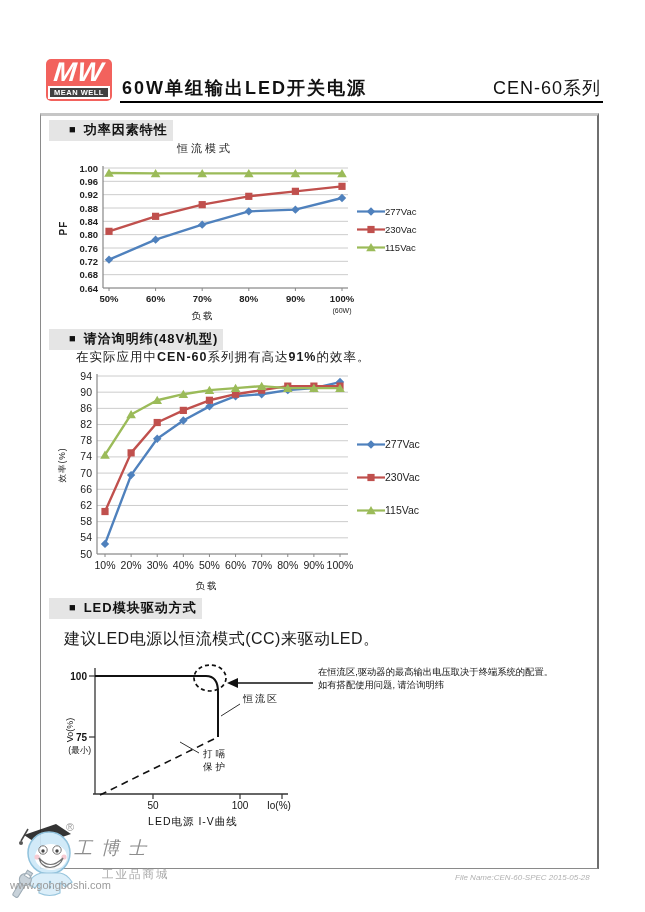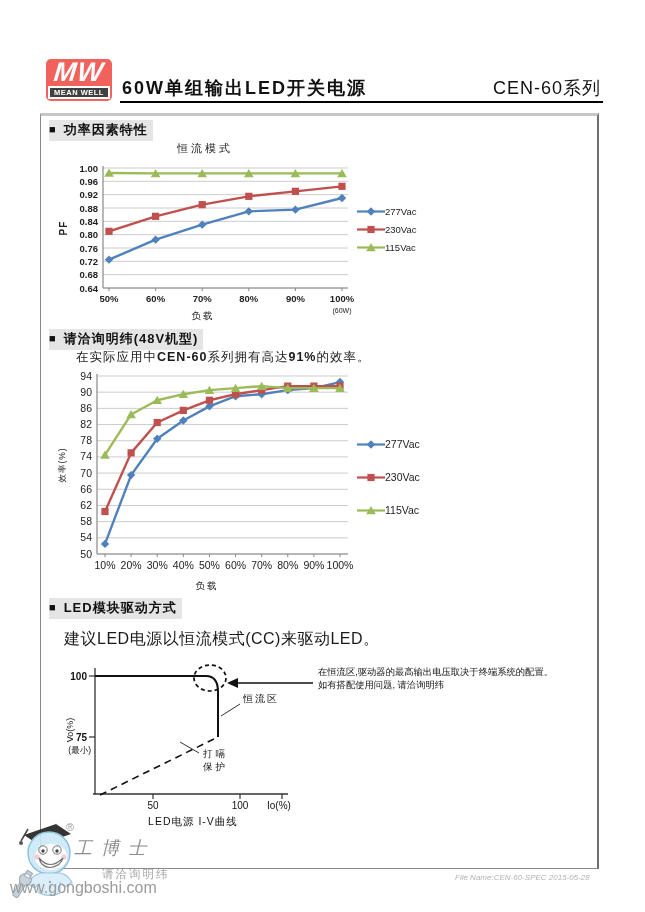"■ 功率因素特性" .sec-title { padding: 1px 5px 2px 0 -> 1px 5px 2px 20px }
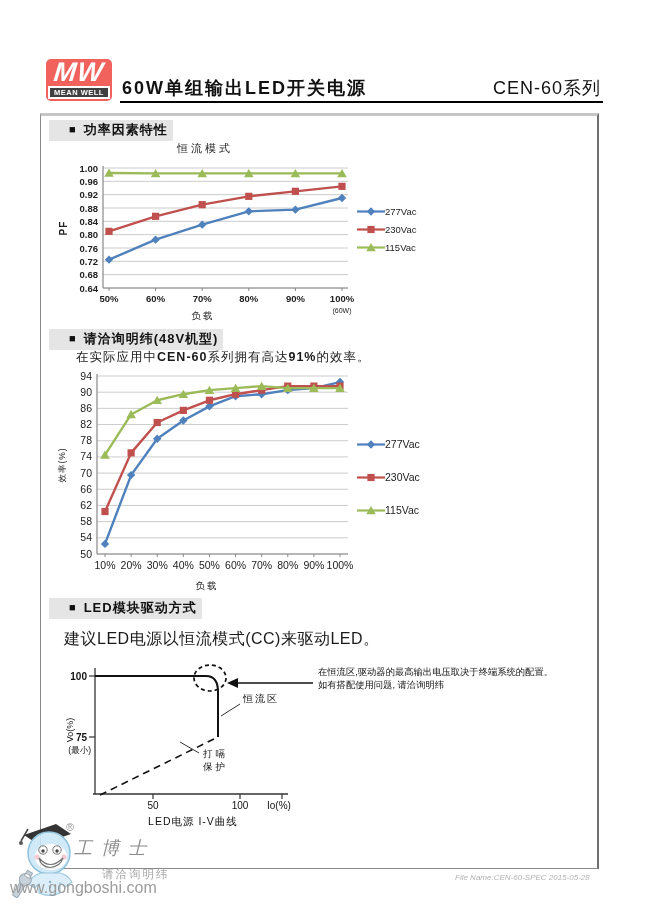"请洽询明纬" div.wm-tag { text: 请洽询明纬 -> 工业品商城 }
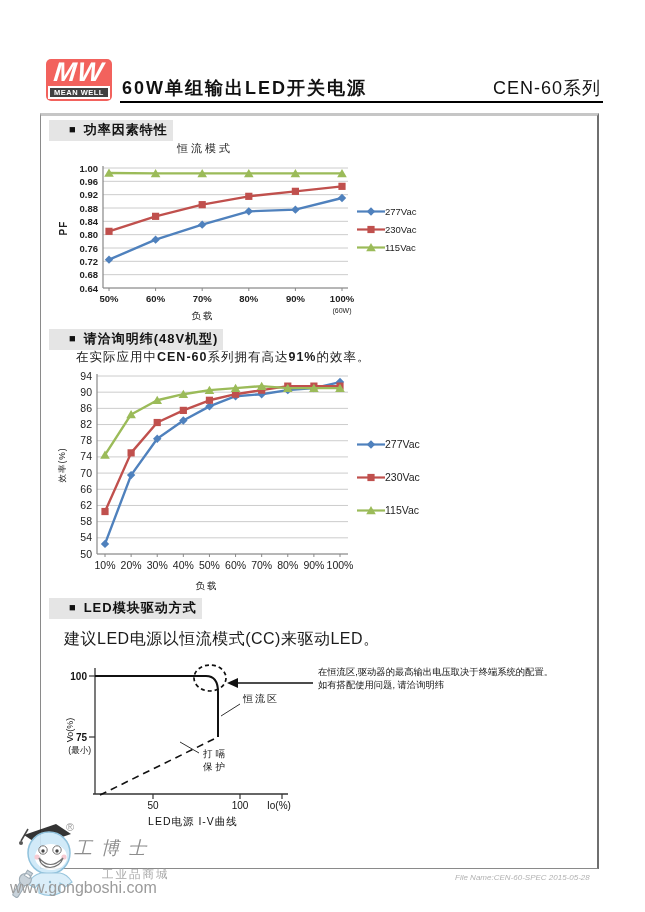"www.gongboshi.com" .wm-url { font-size: 16px -> 11px }
